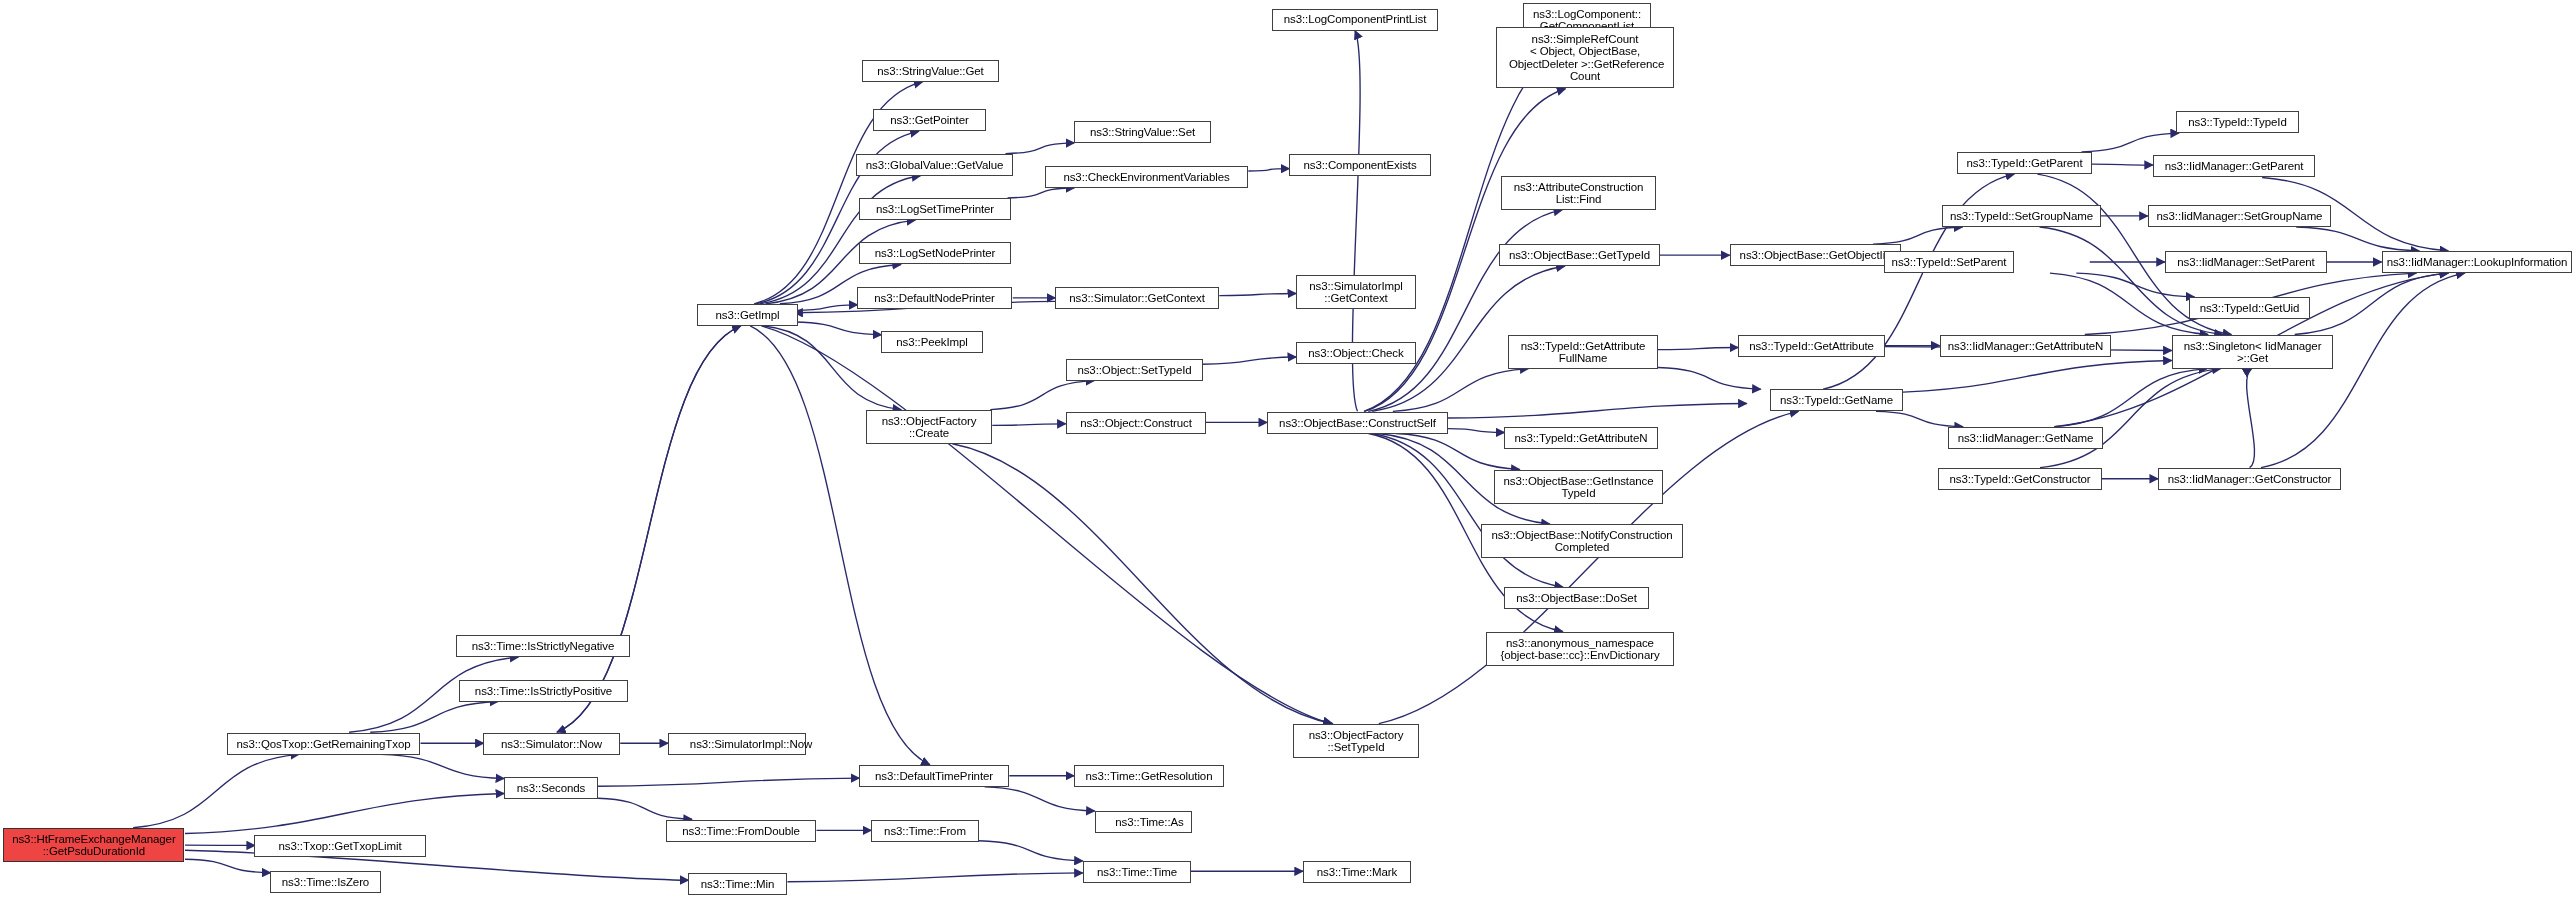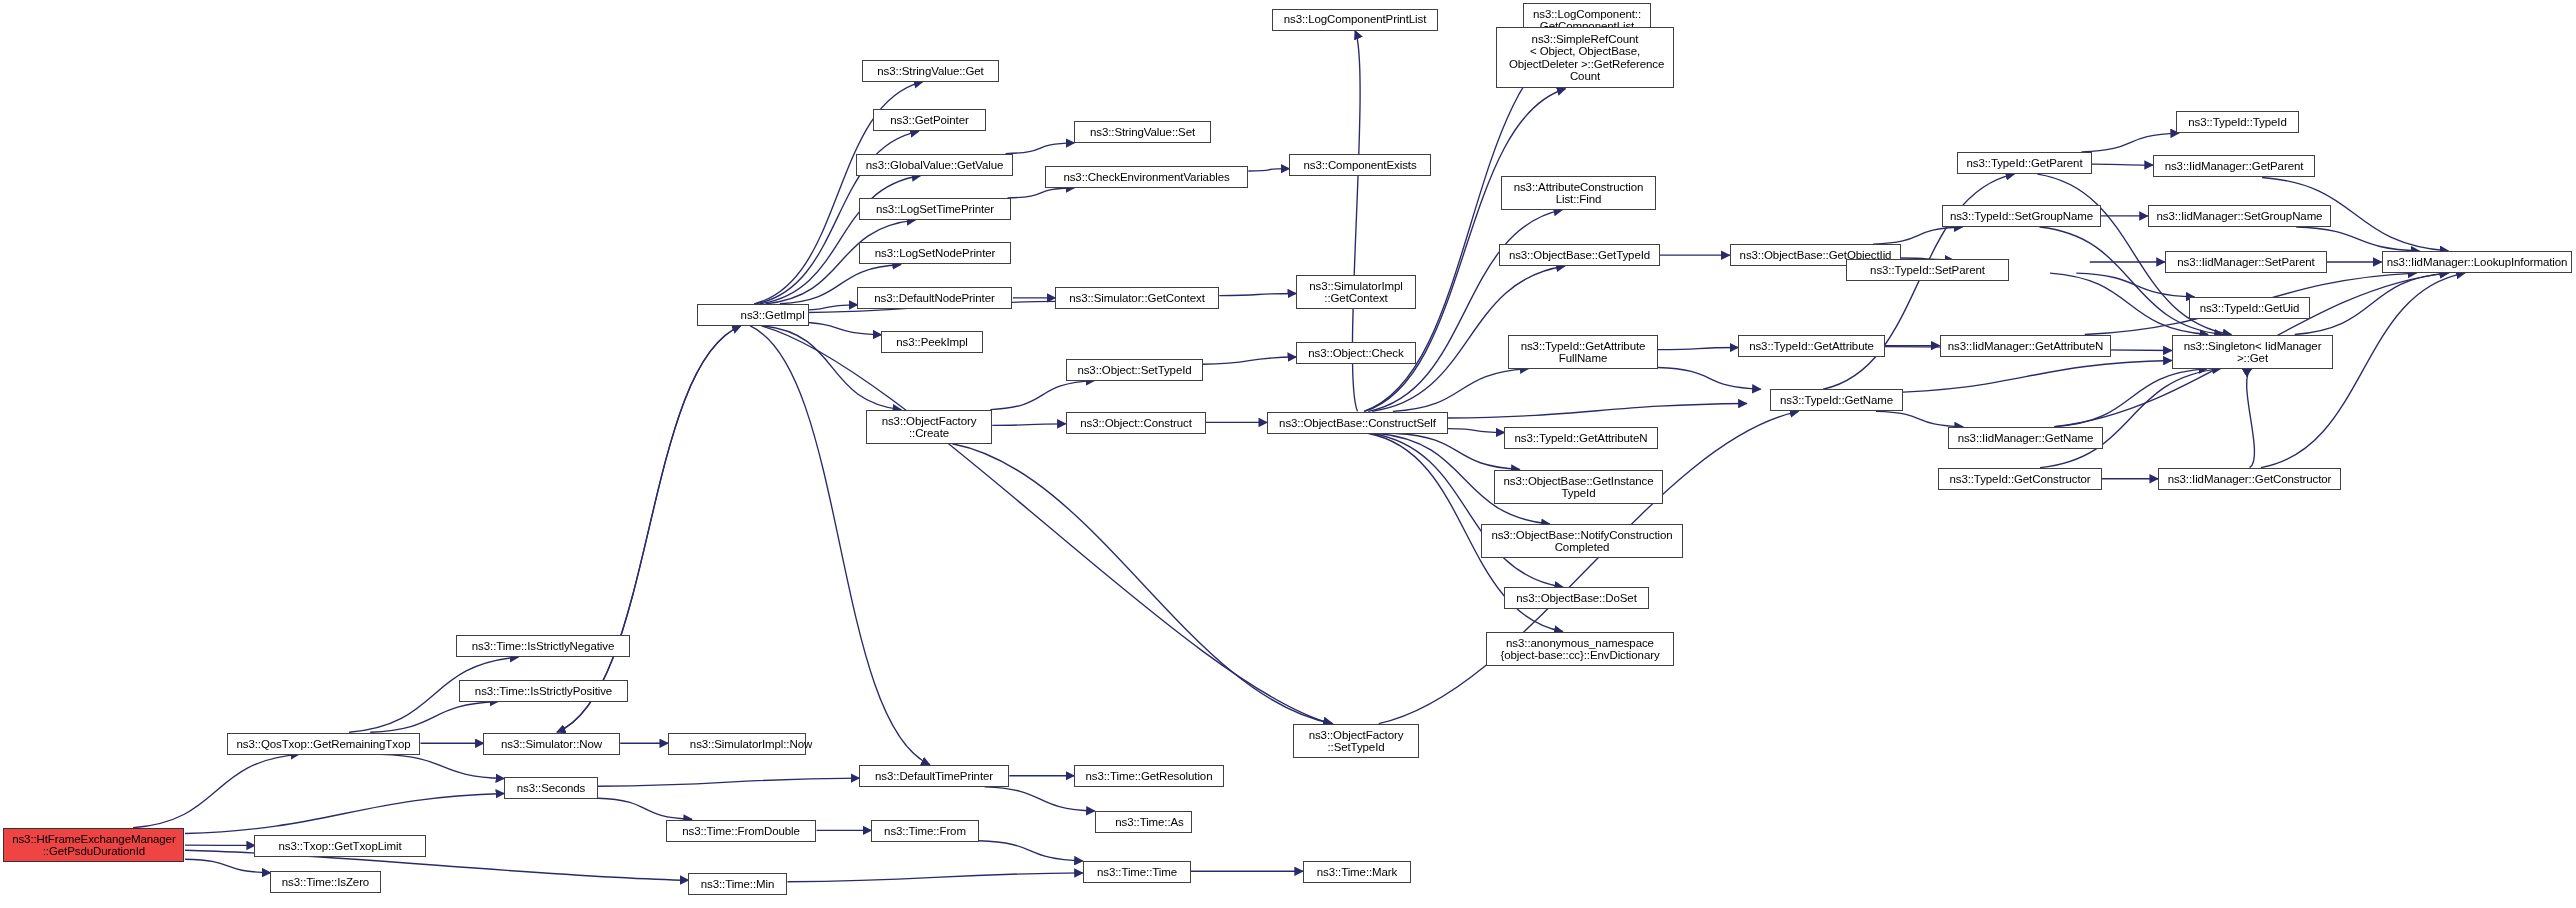"ns3::TypeId::SetParent" div.node { left: 1846px -> 1884px; margin-top: 8px -> none; width: 163px -> 130px }
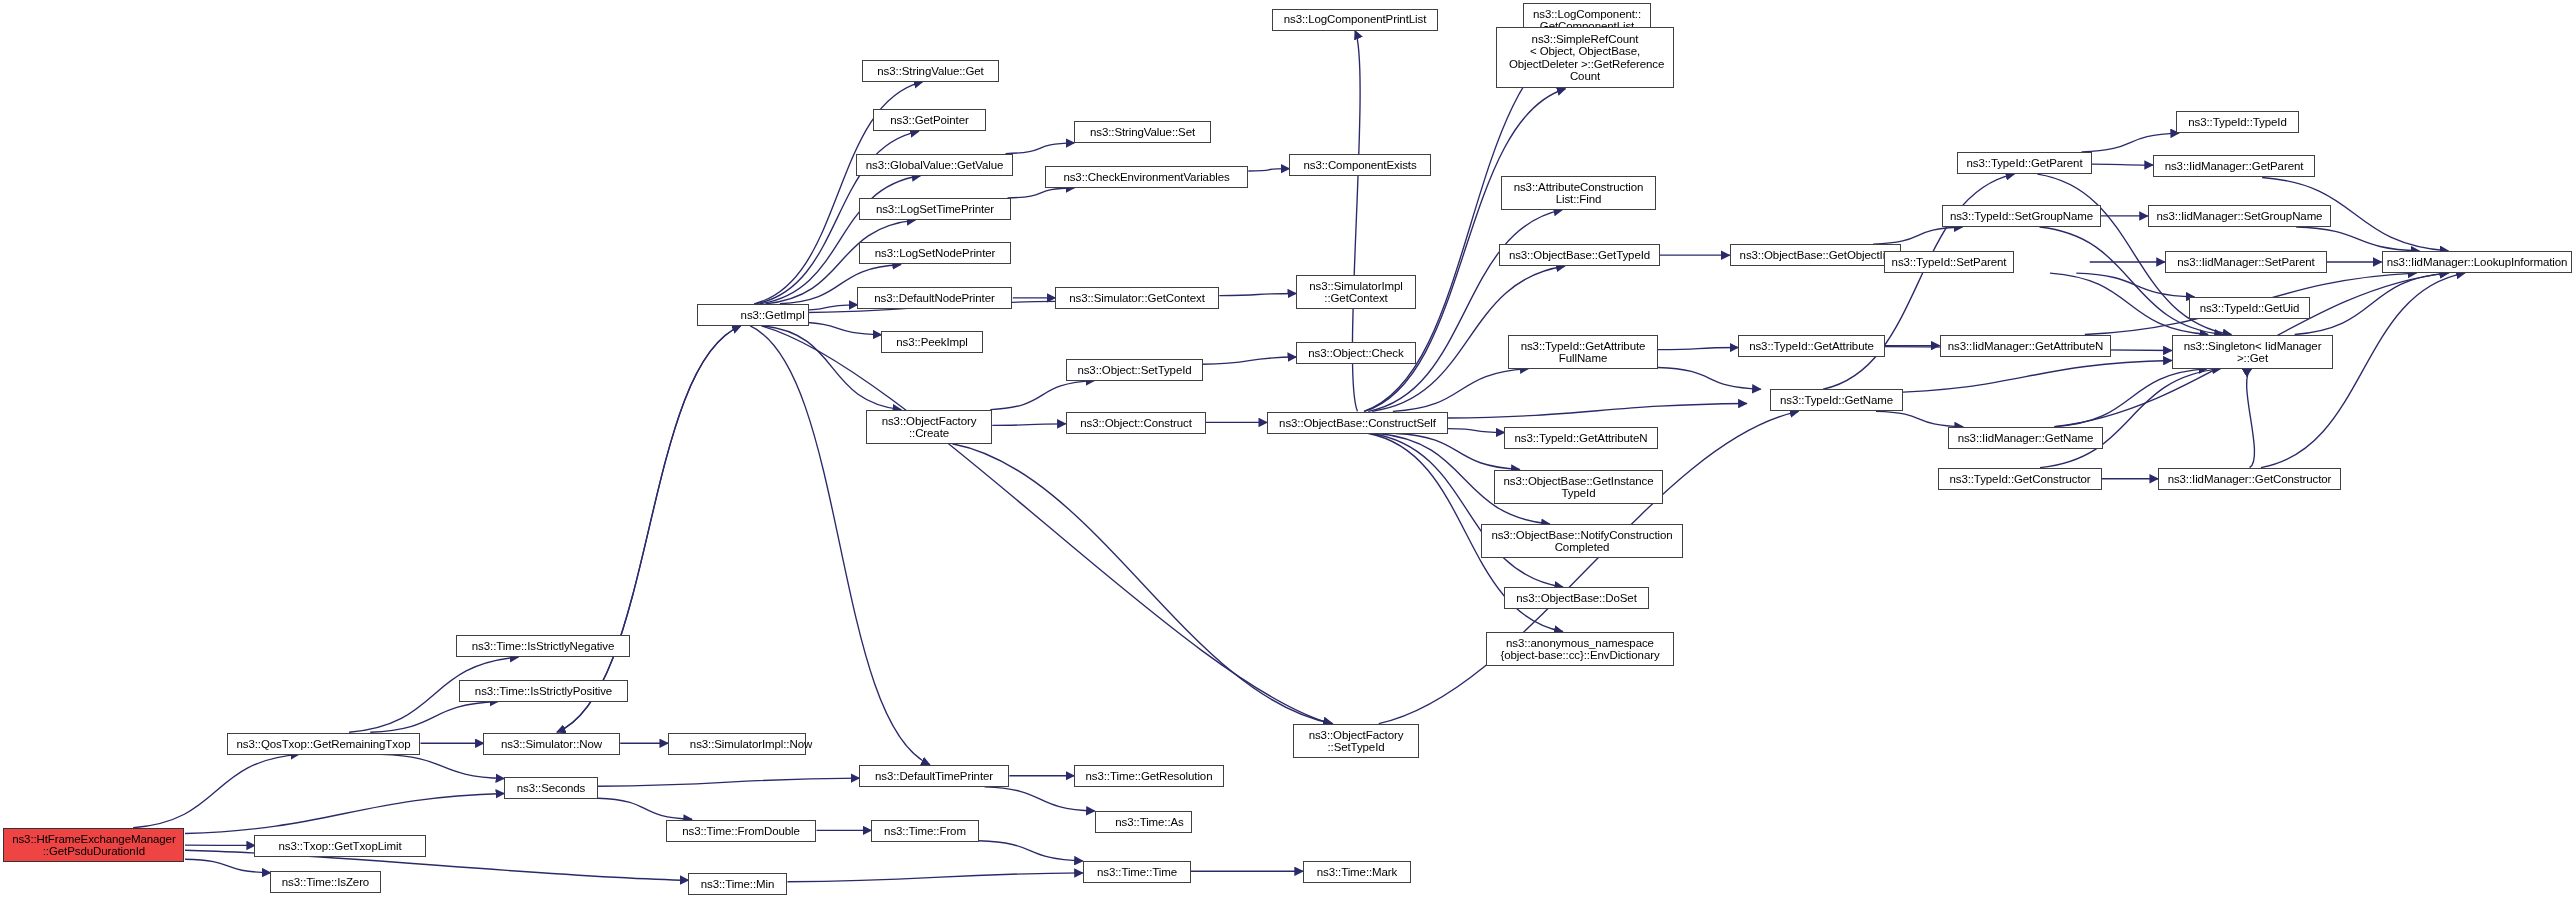"ns3::GetImpl" div.node { justify-content: flex-end -> none; width: 112px -> 101px }
